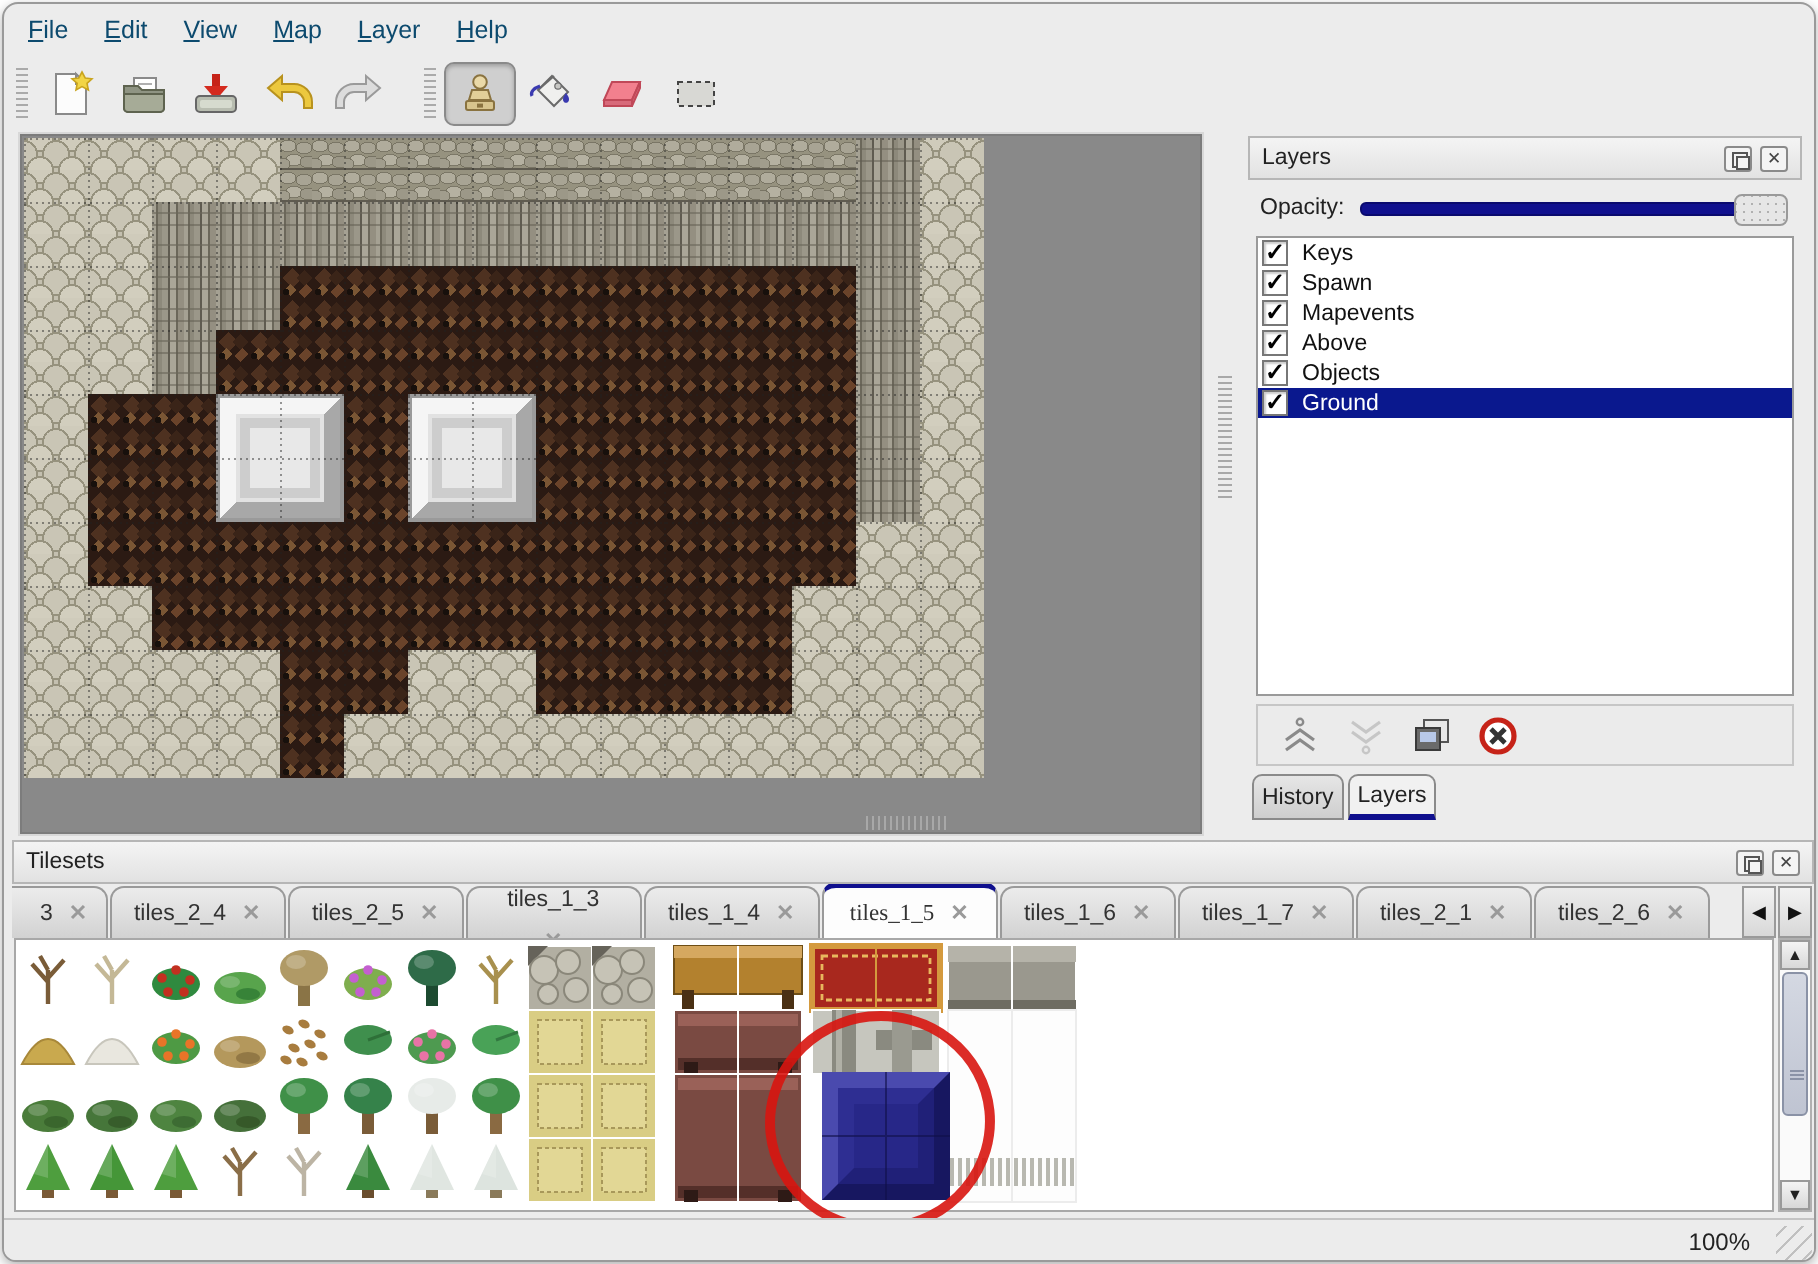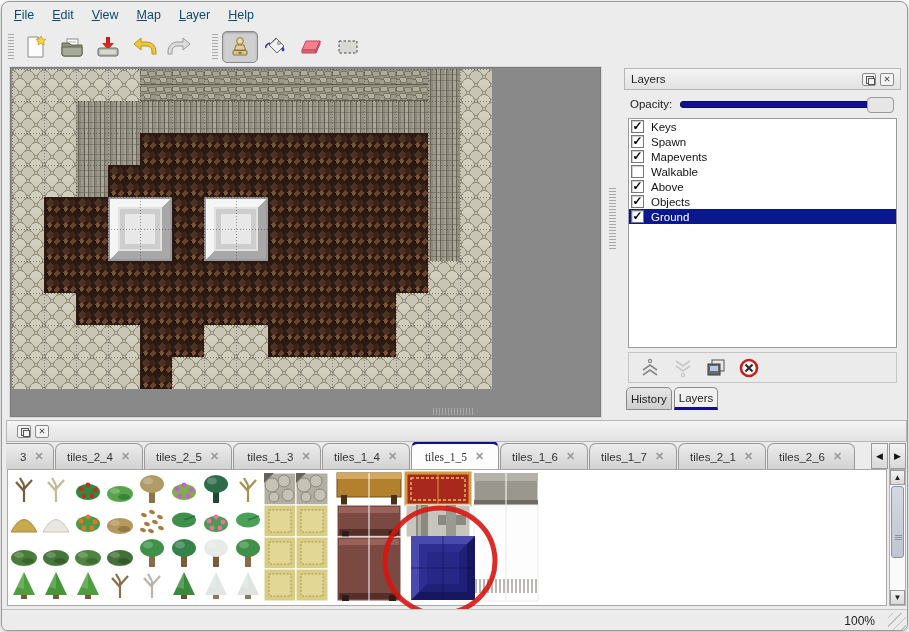"Walkable" div.lrow { html: <div> <span></span> <span>Walkable</span> </div> -> none }
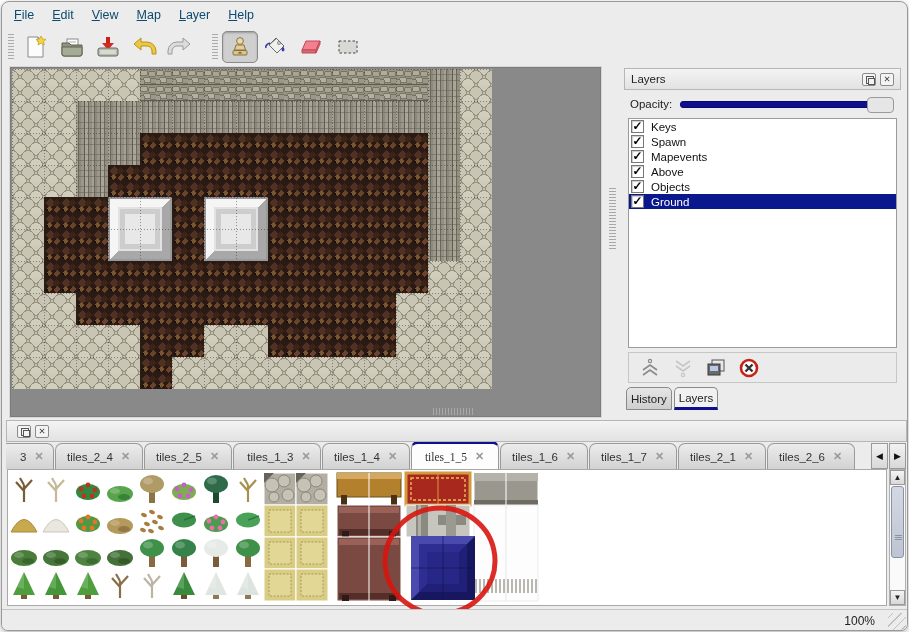"Tilesets" span.title { html: none -> <span>Tilesets</span> }
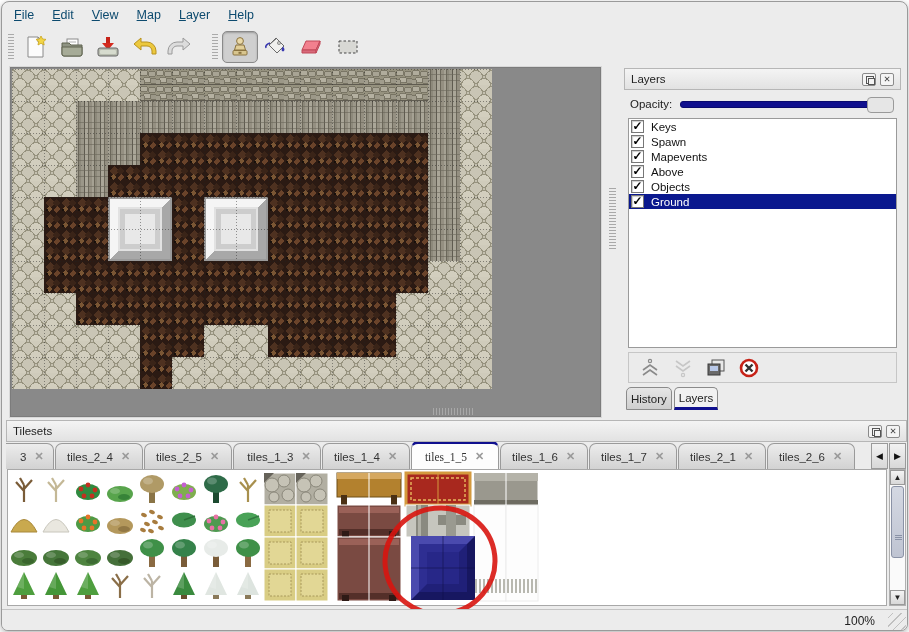"tiles_1_3" div.ttab { flex-direction: none -> column; justify-content: flex-end -> flex-start }
